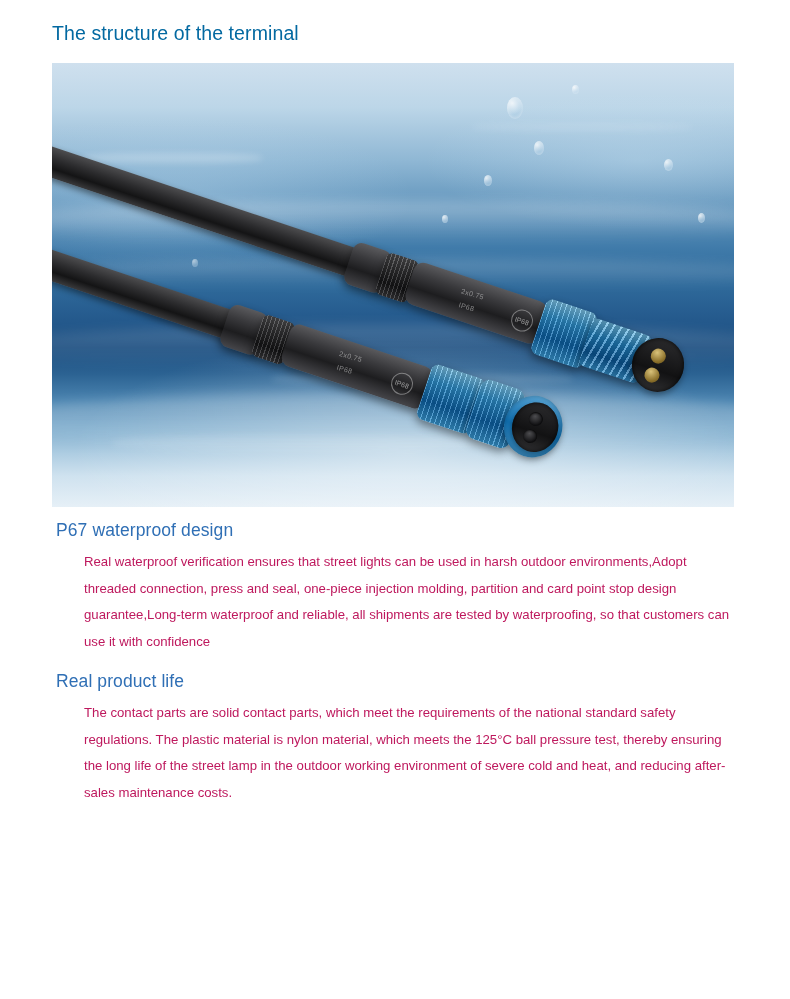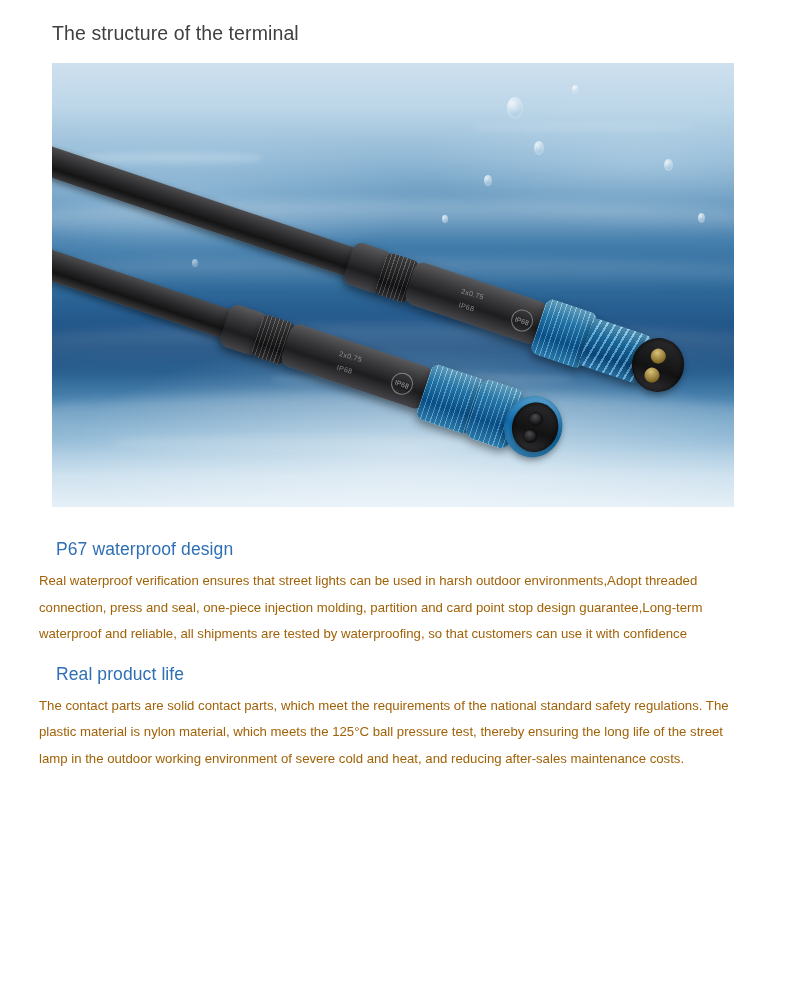"The structure of the terminal" .h1 { color: #404040 -> #0369a1 }
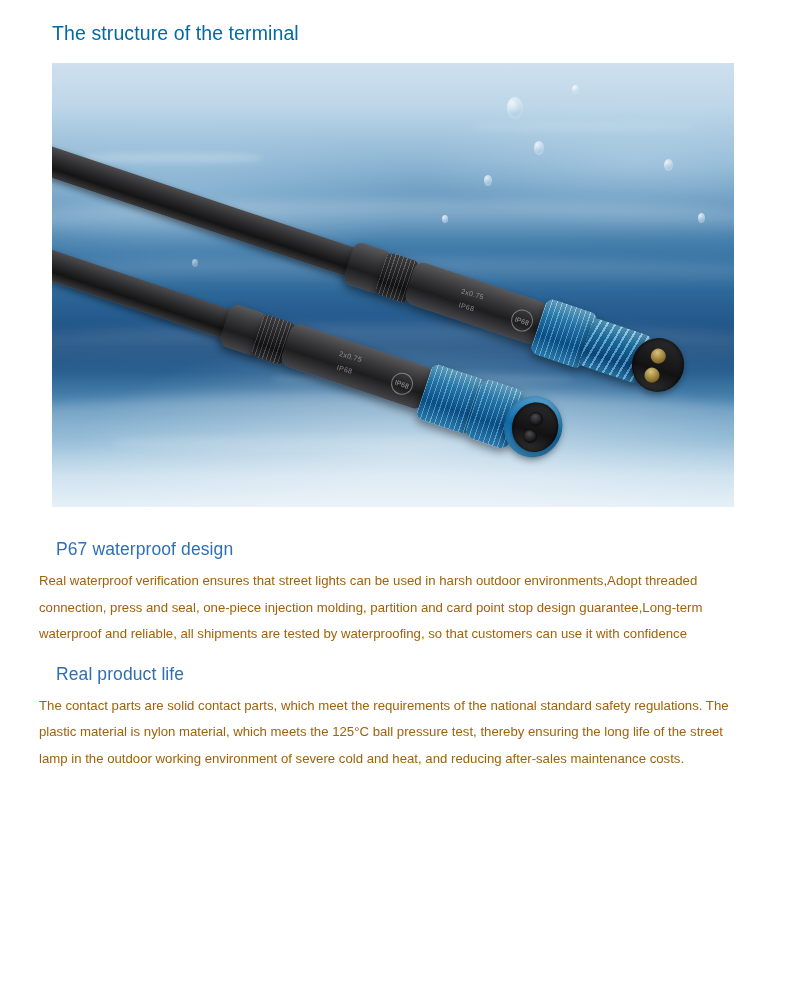"P67 waterproof design" .h2 { padding: 32px 0 0 56px -> 13px 0 0 56px }
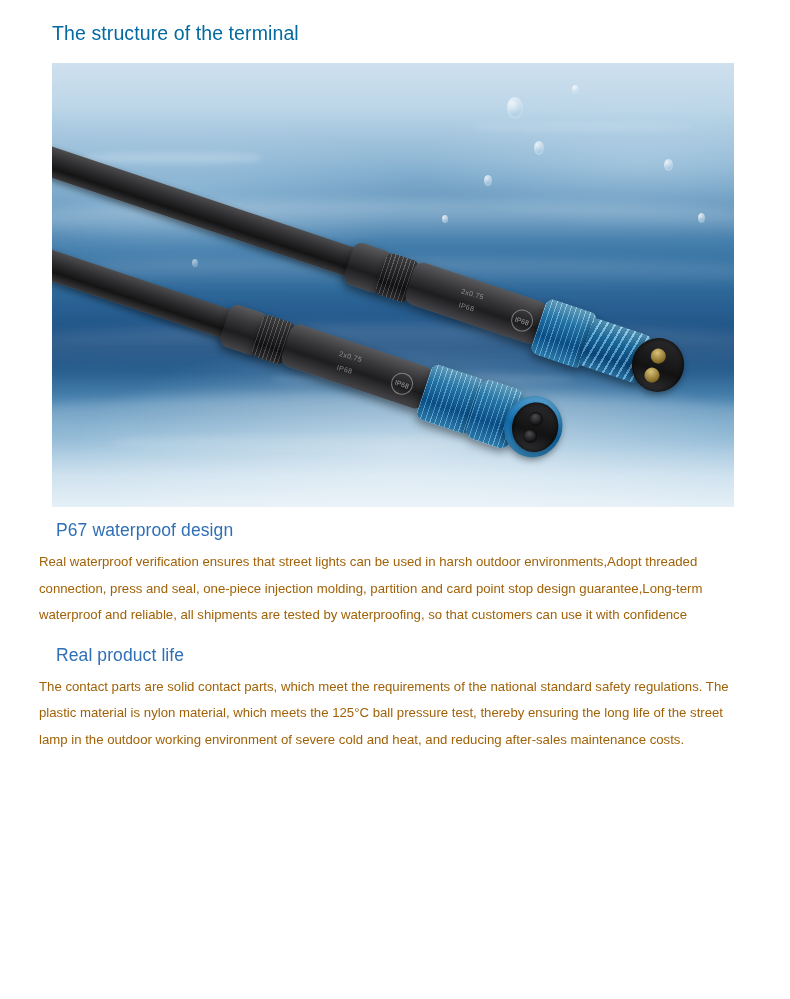"Real waterproof verification ensures" .body { color: #a16207 -> #be185d; padding: 8px 58px 0 39px -> 8px 58px 0 84px }
